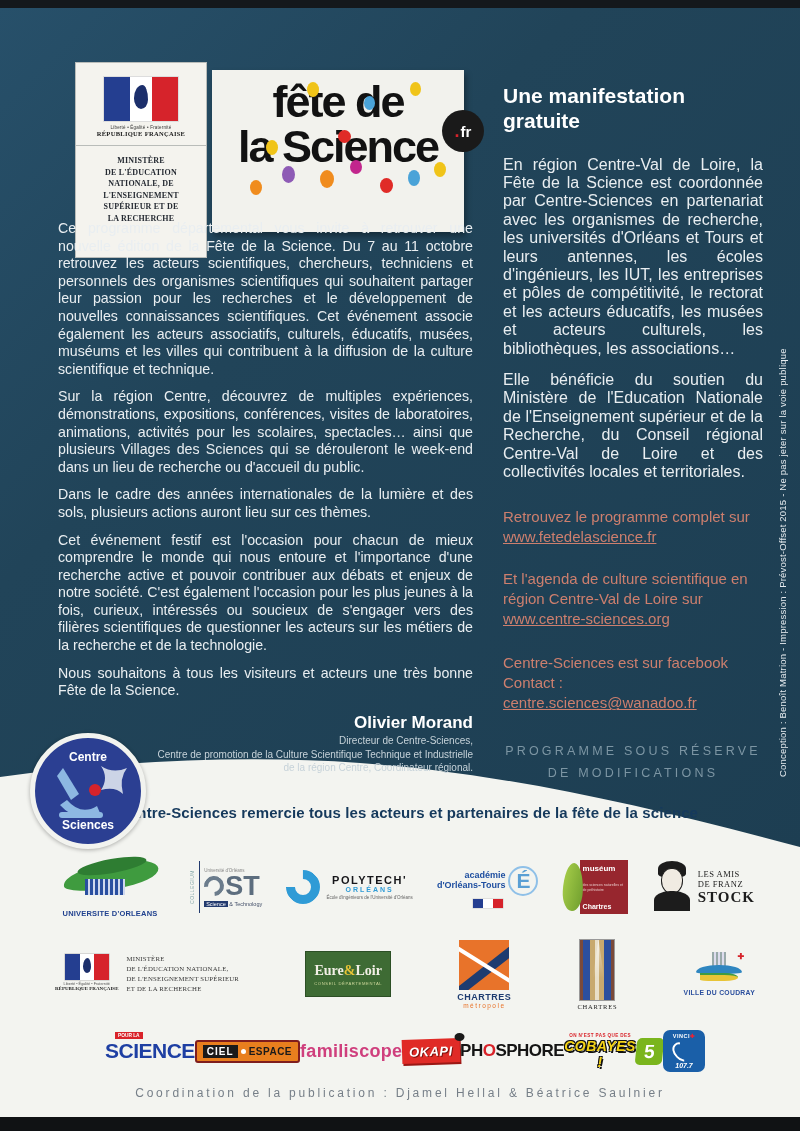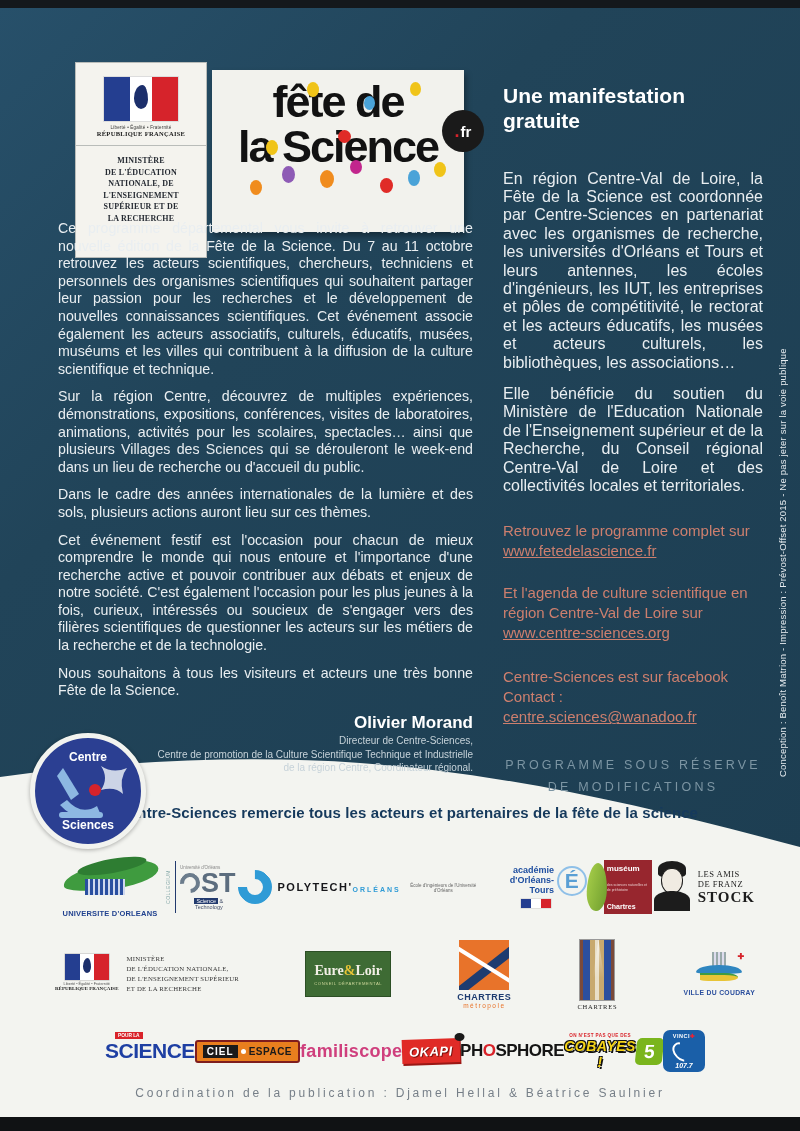"Une manifestation" .aside-title { margin-bottom: 36px -> 22px }
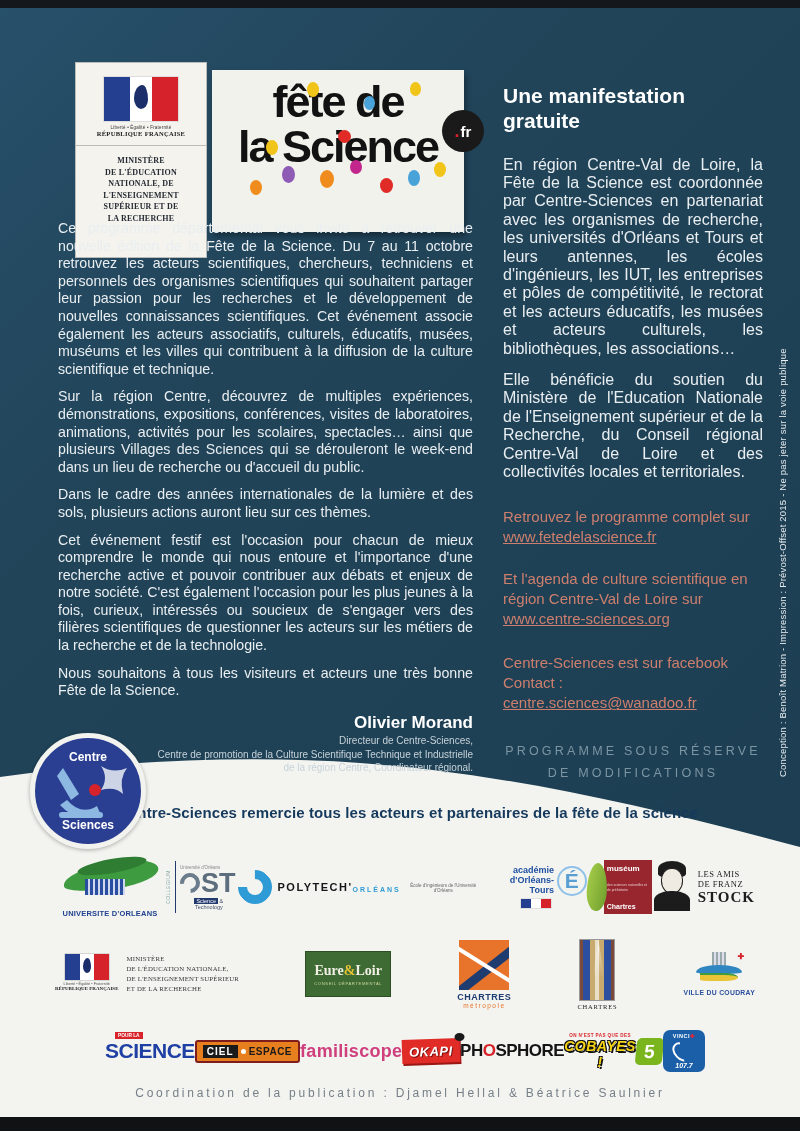"POLYTECH'" .poly-text { align-items: flex-end -> center; flex-direction: row -> column }
